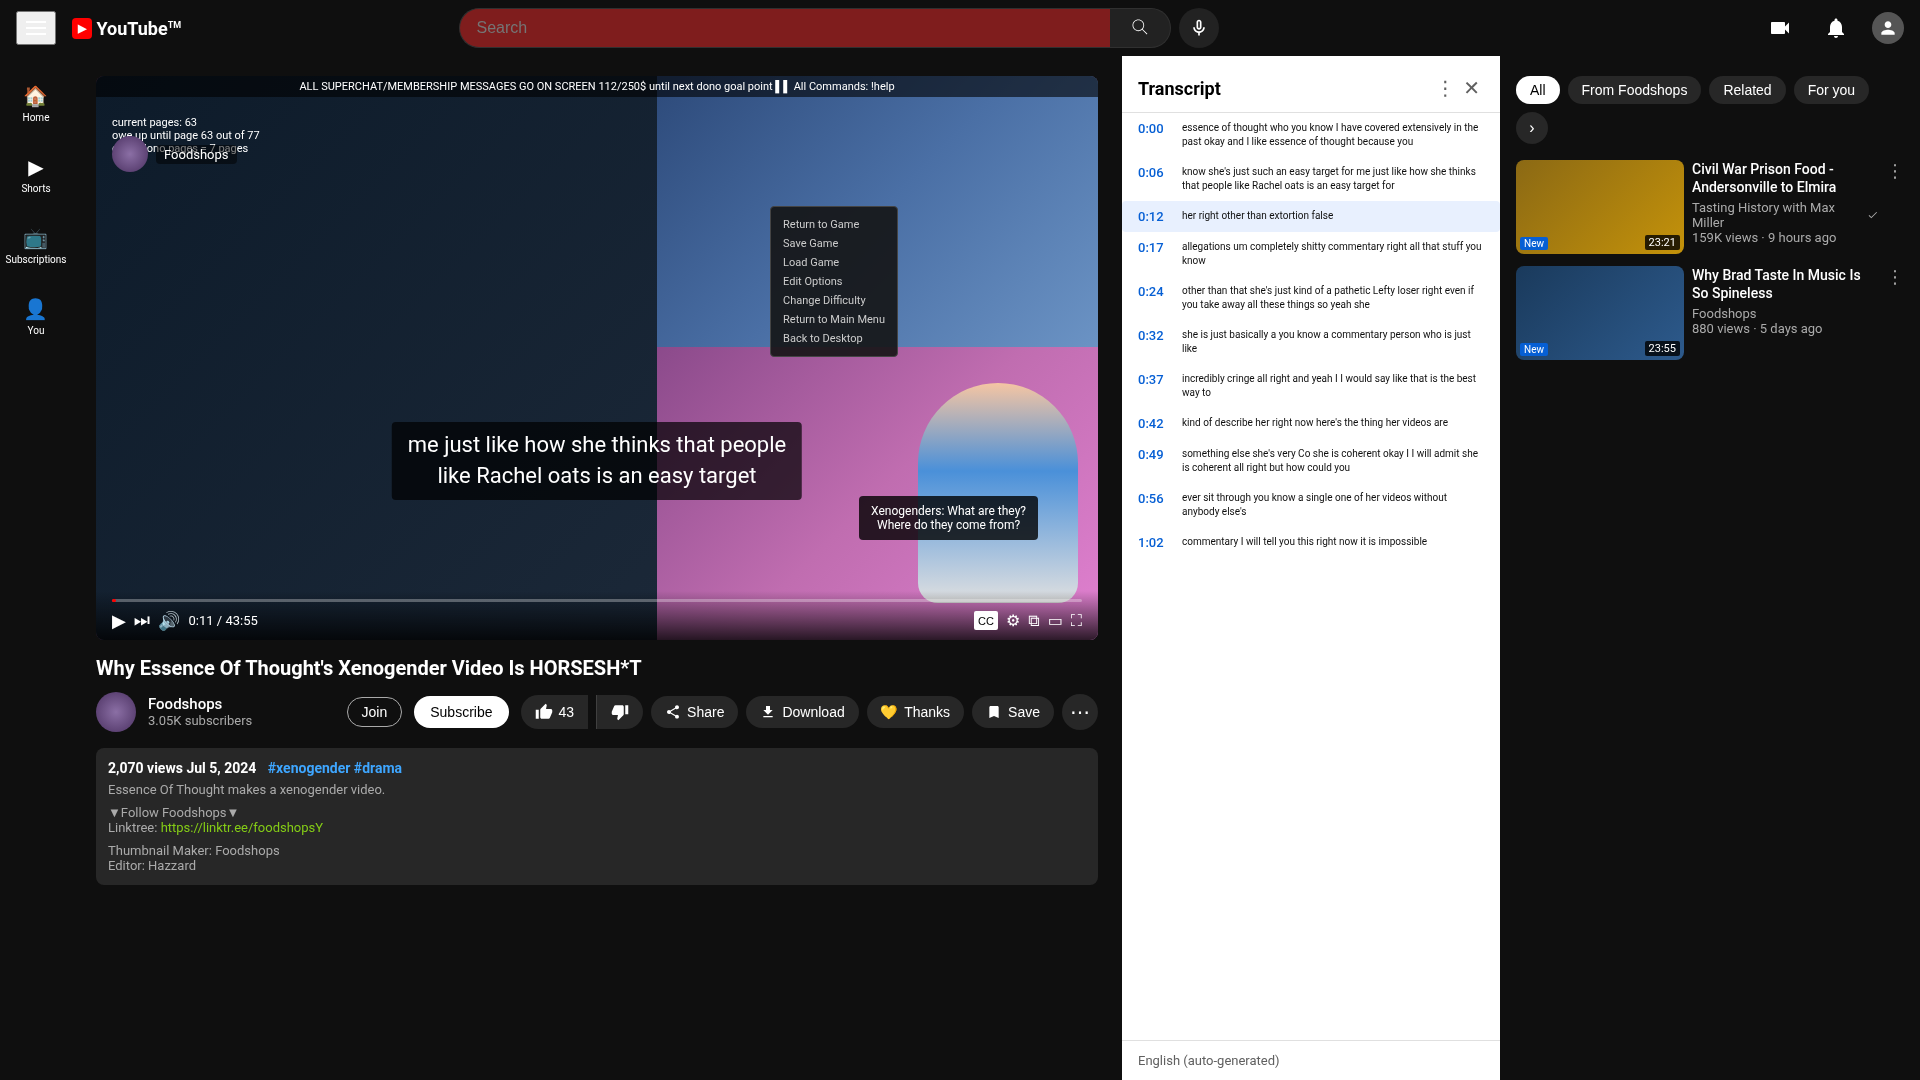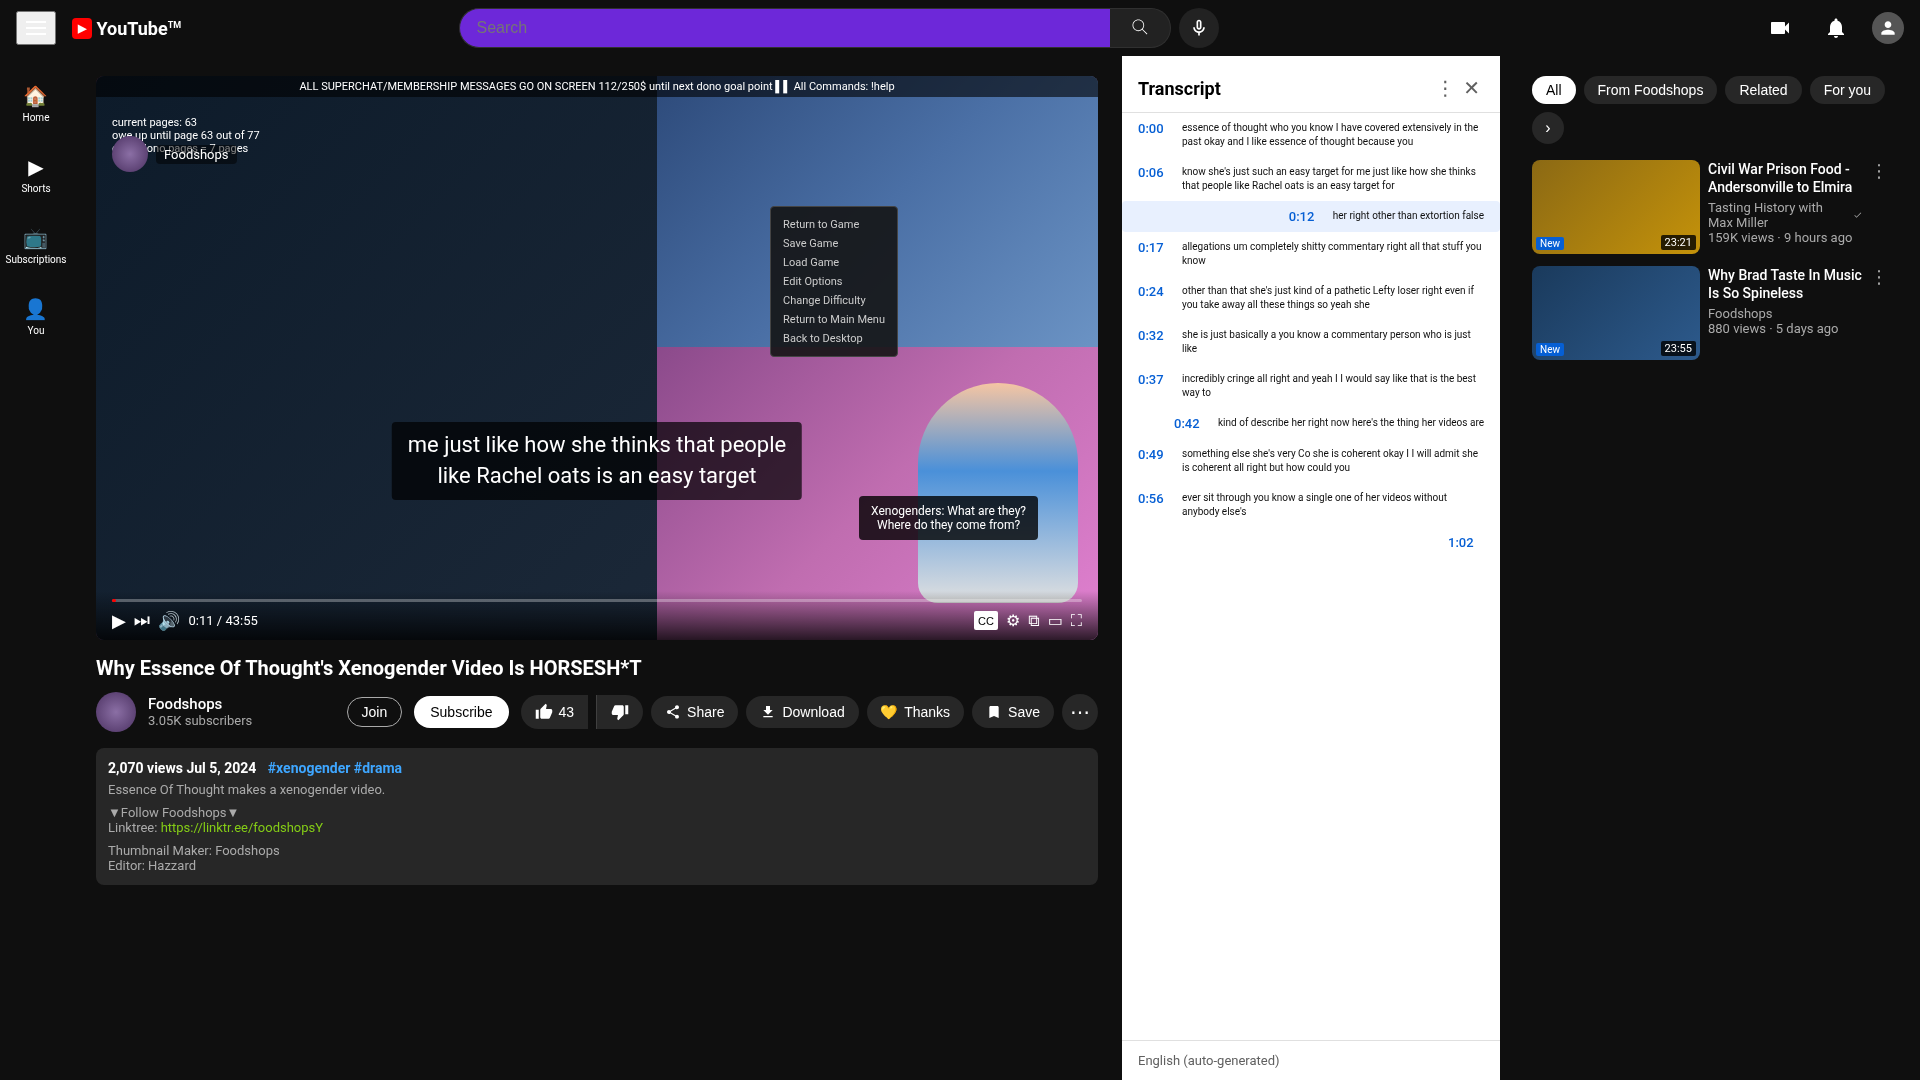"Search" .search-input { background: #6d28d9 -> #7f1d1d }
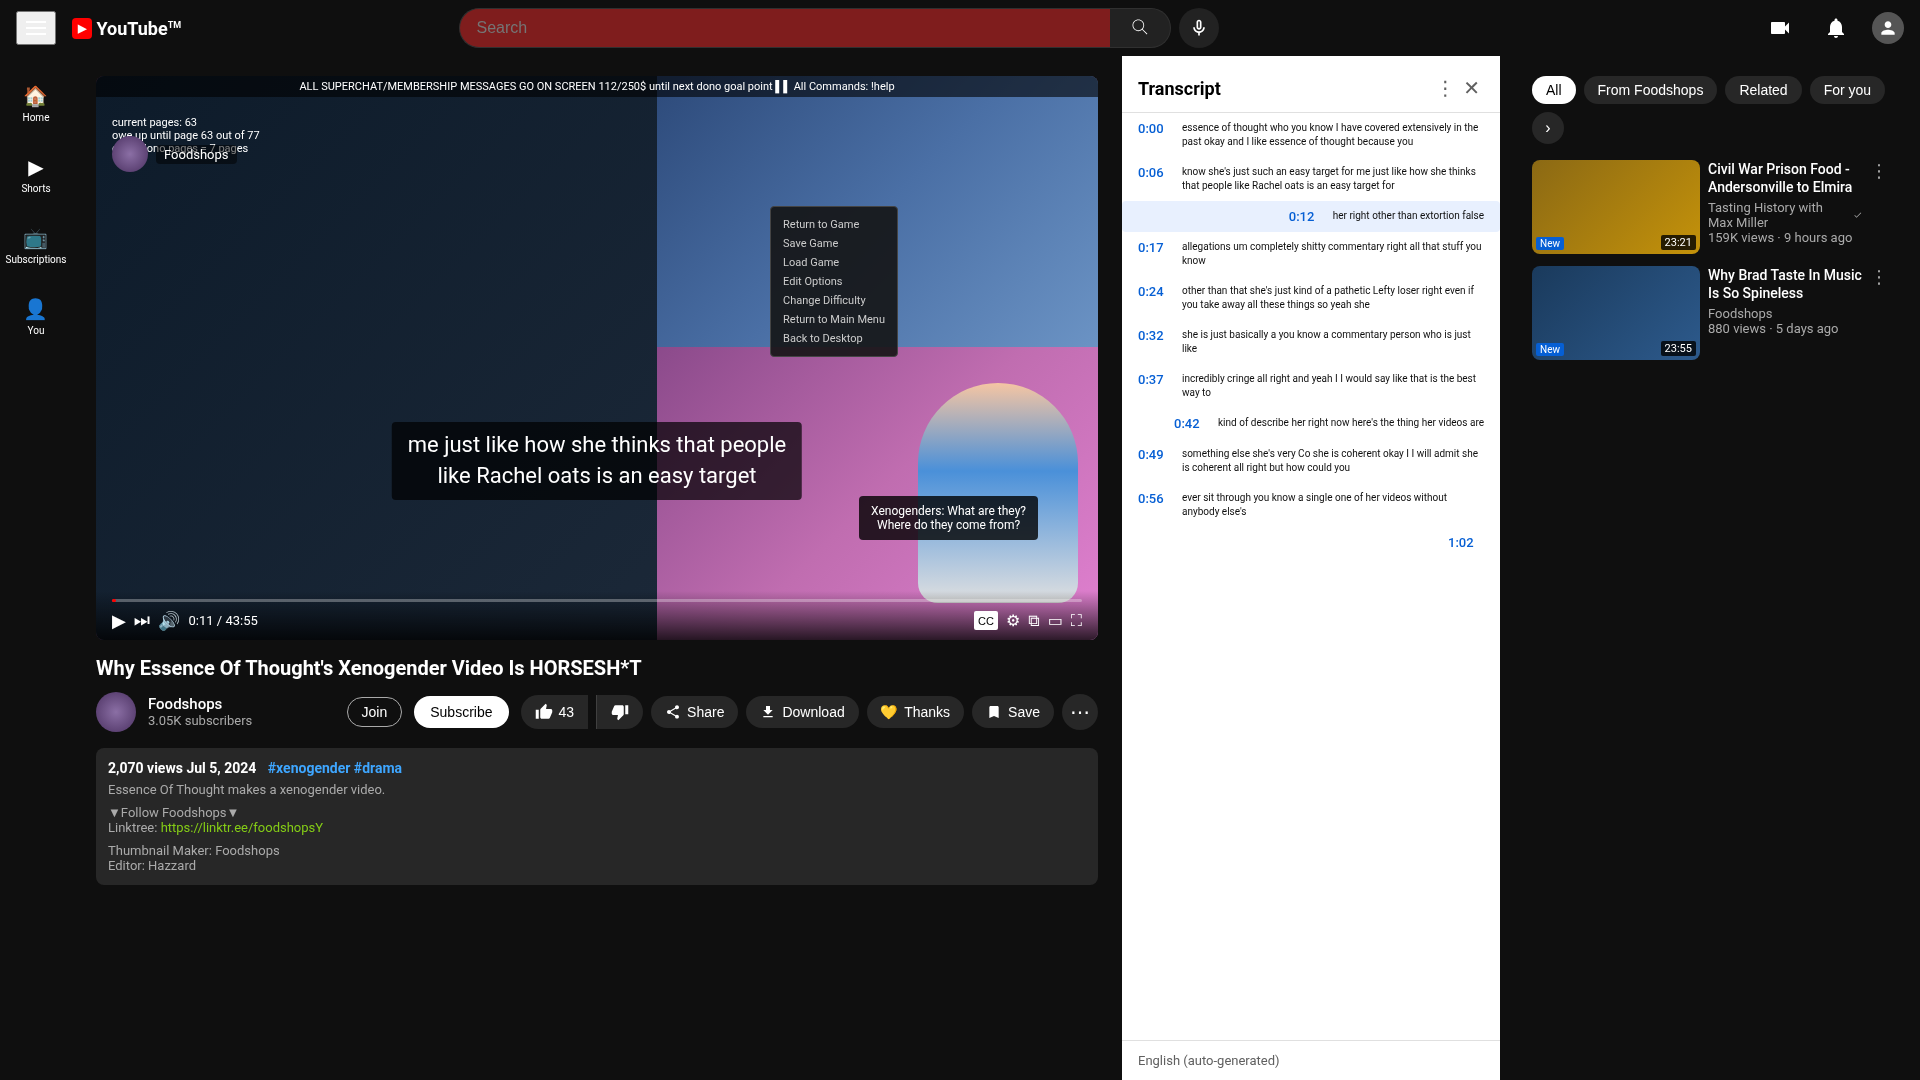"All" .recommendations { padding: 20px 32px -> 20px 16px }
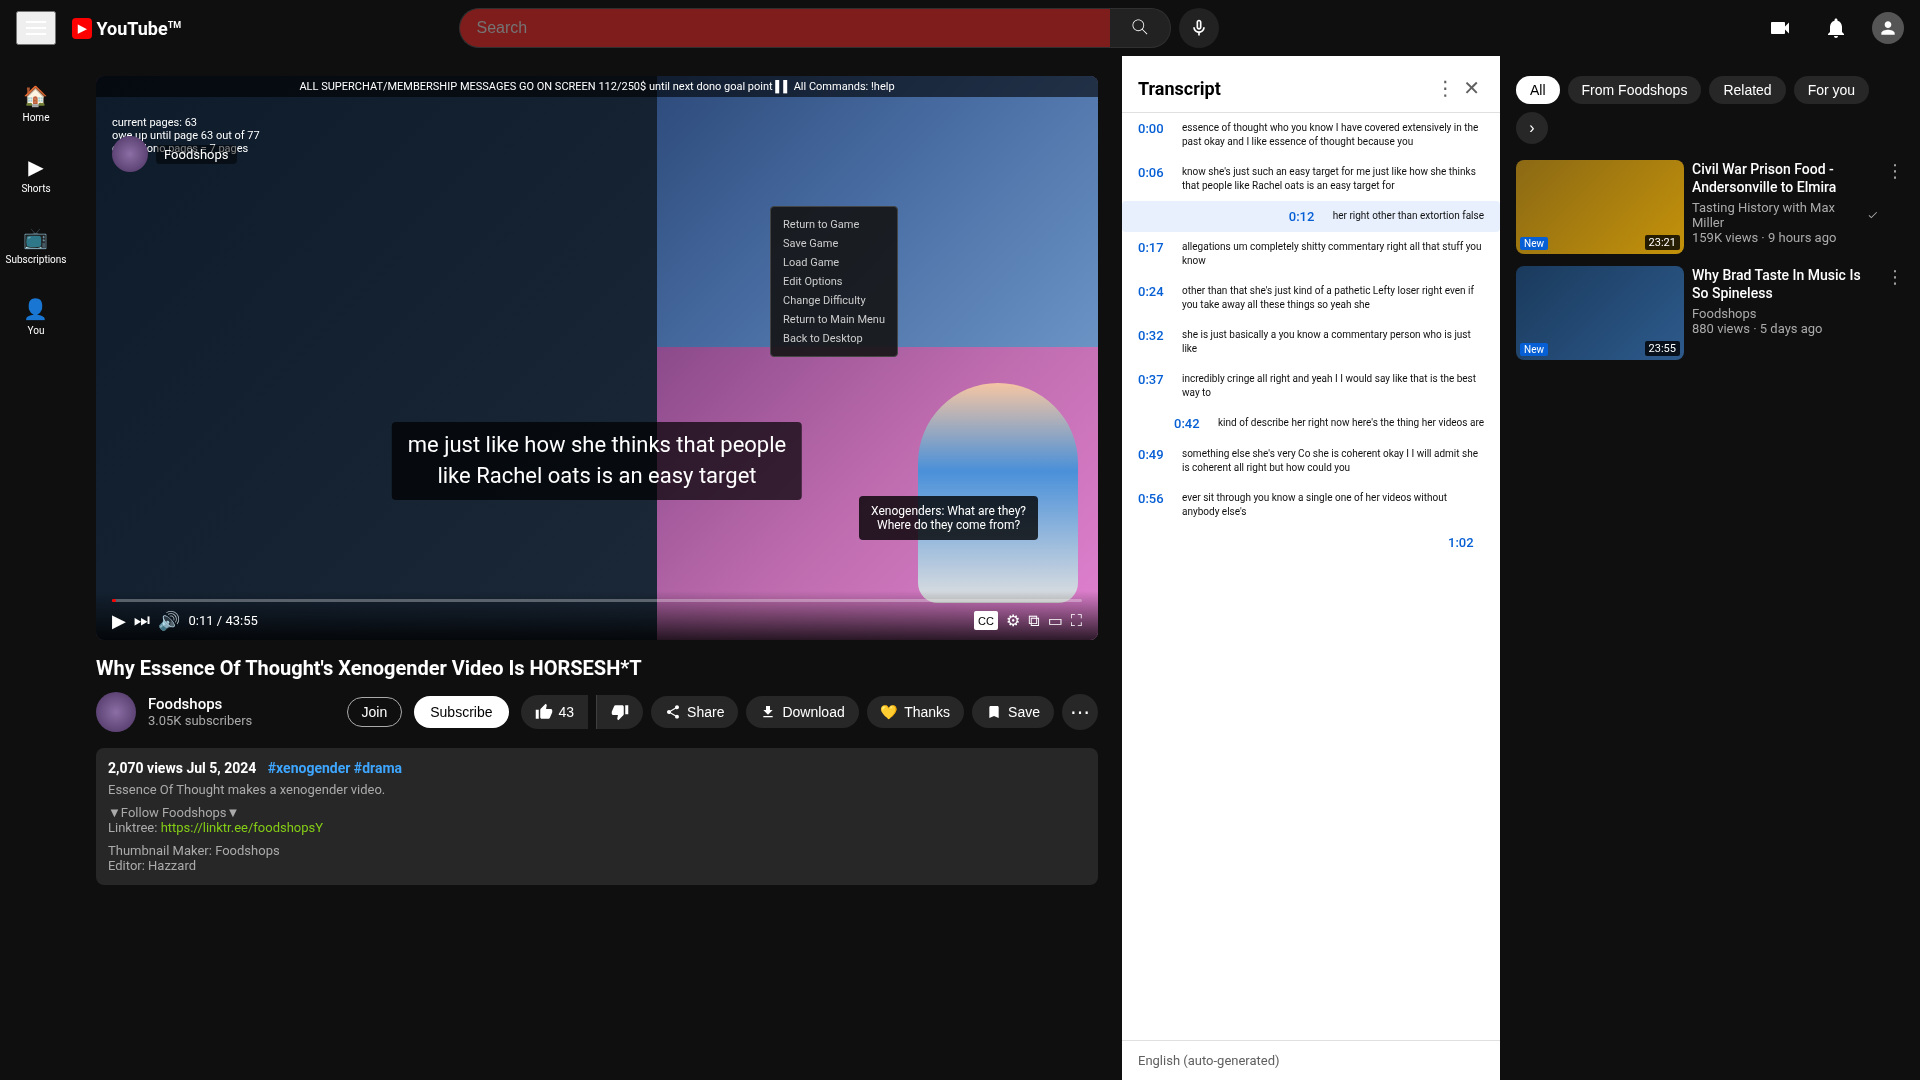"0:00" .transcript-item { justify-content: flex-end -> none }
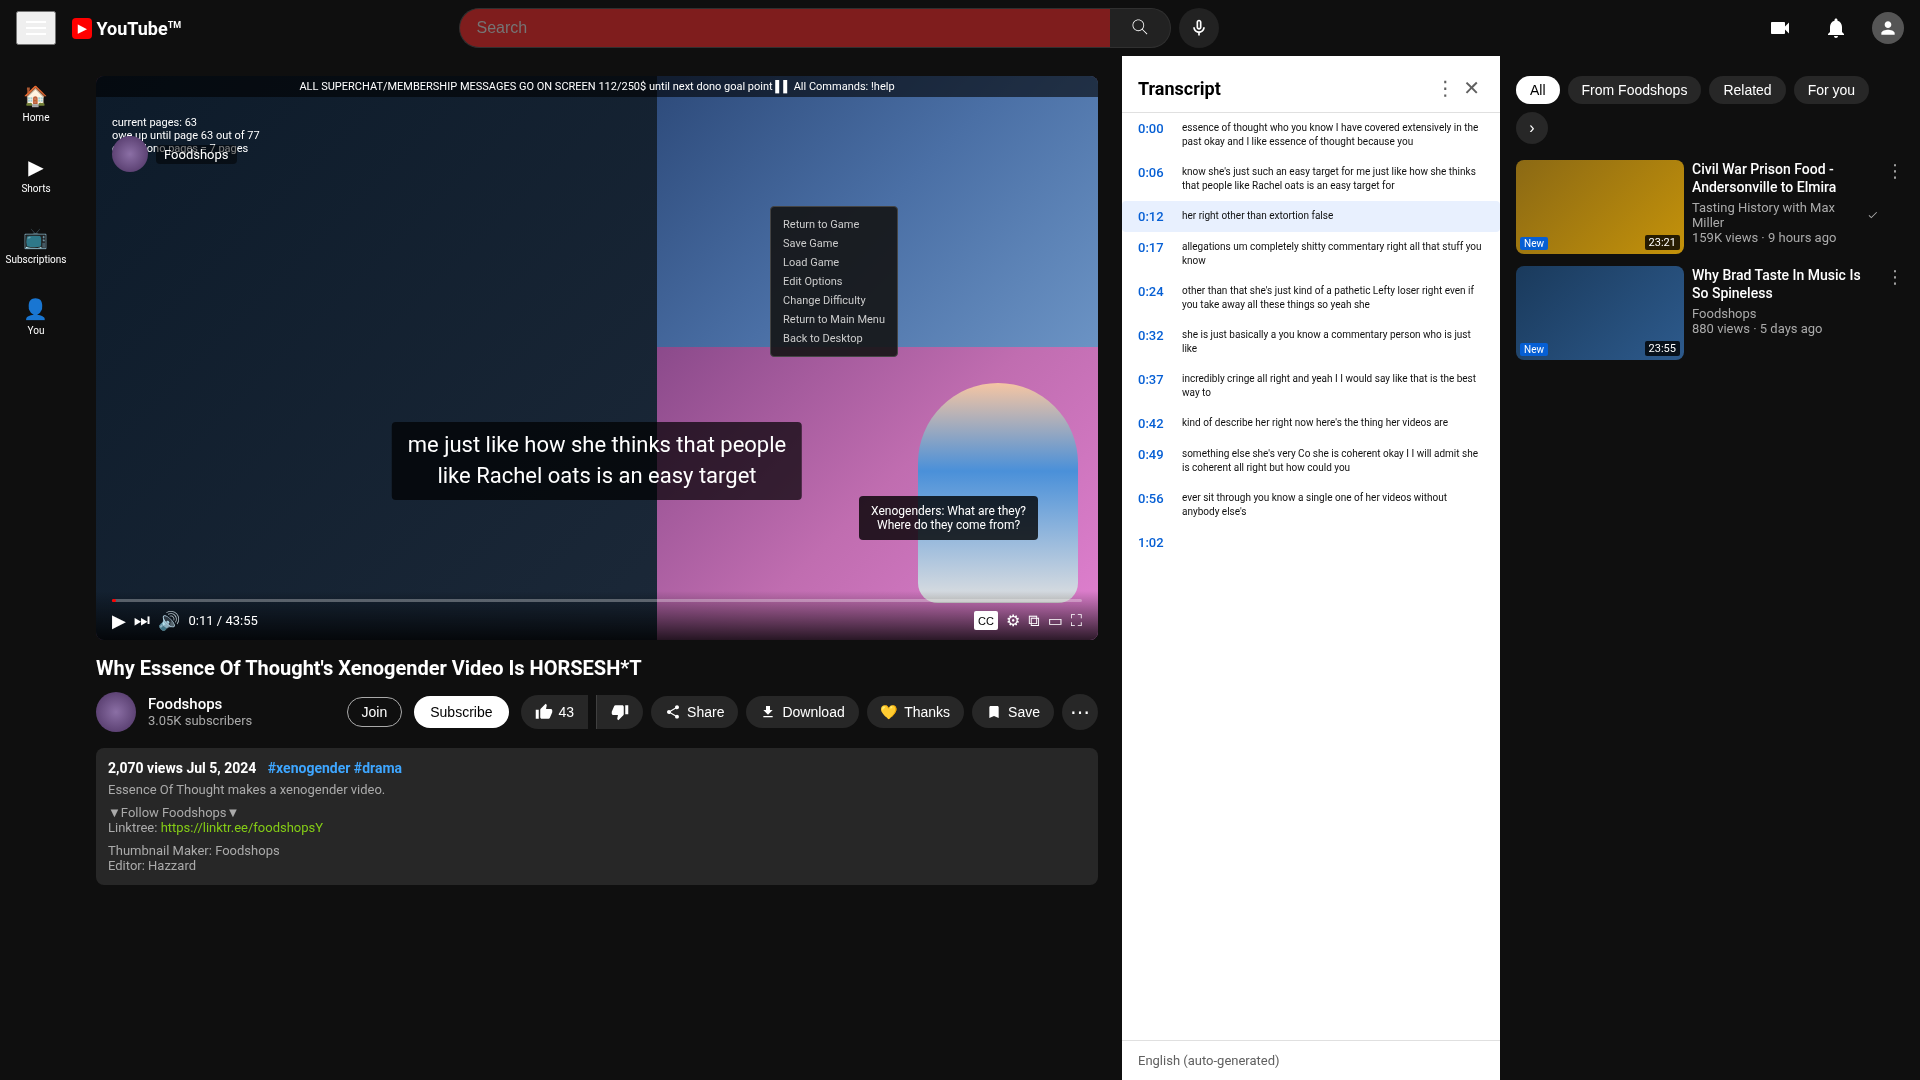"commentary I will tell you" span.transcript-text { html: none -> <span>commentary I will tell you this right now it is impossible</span> }
